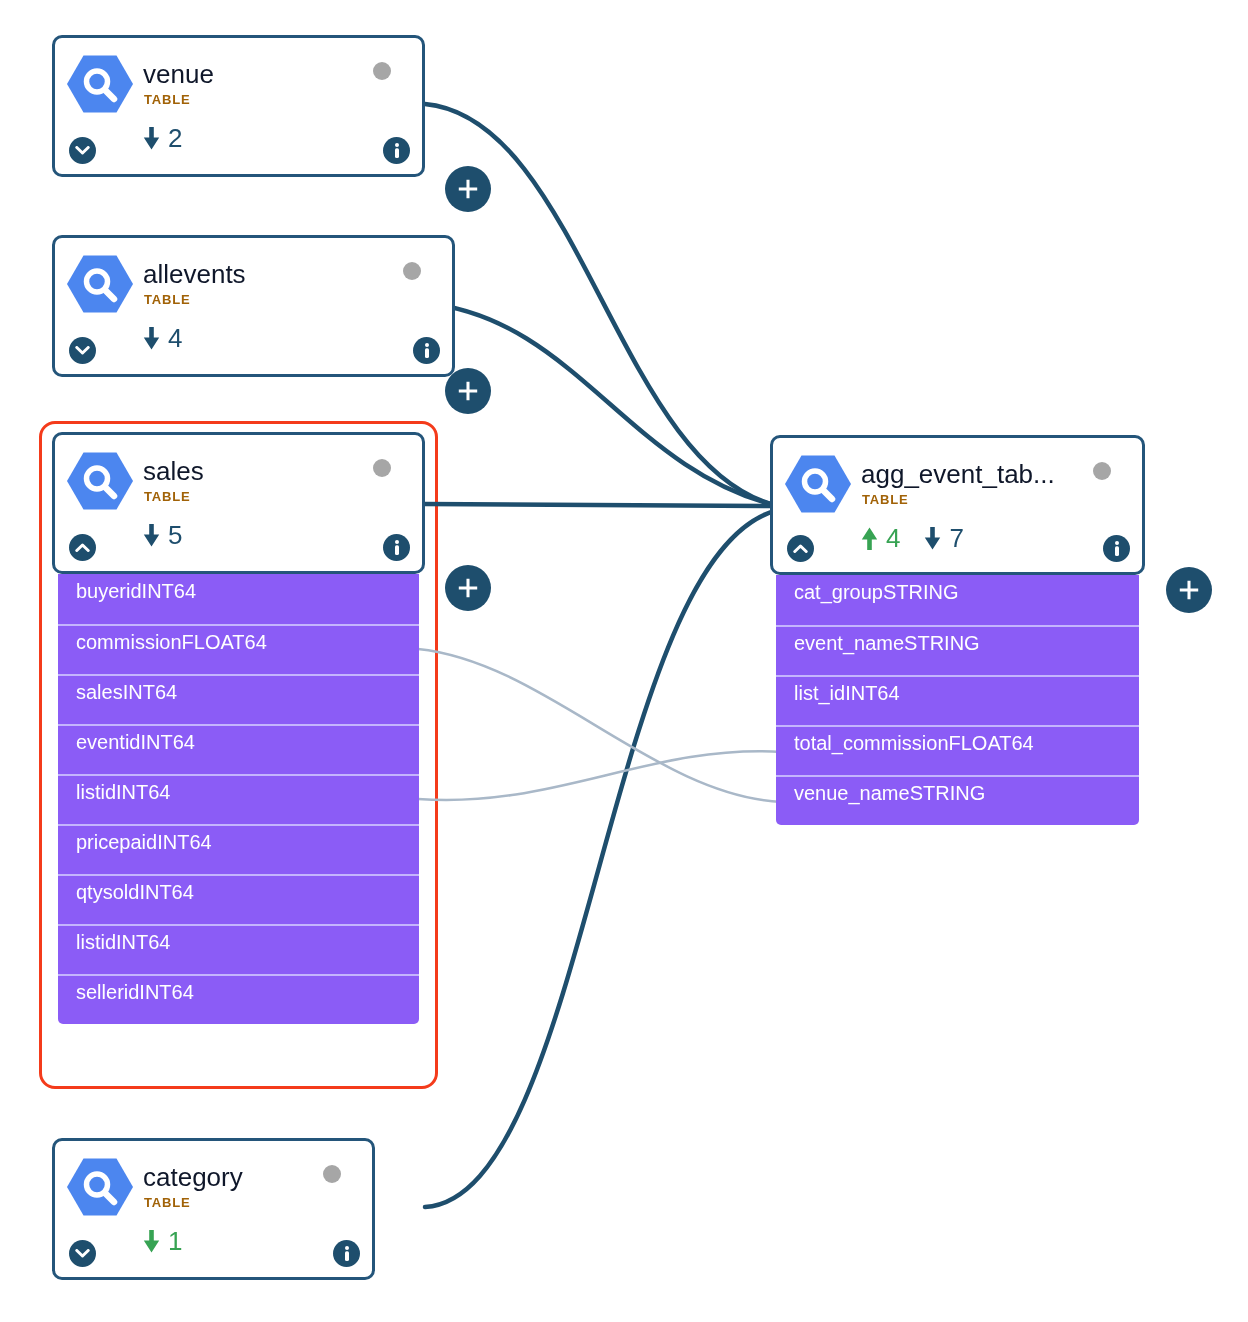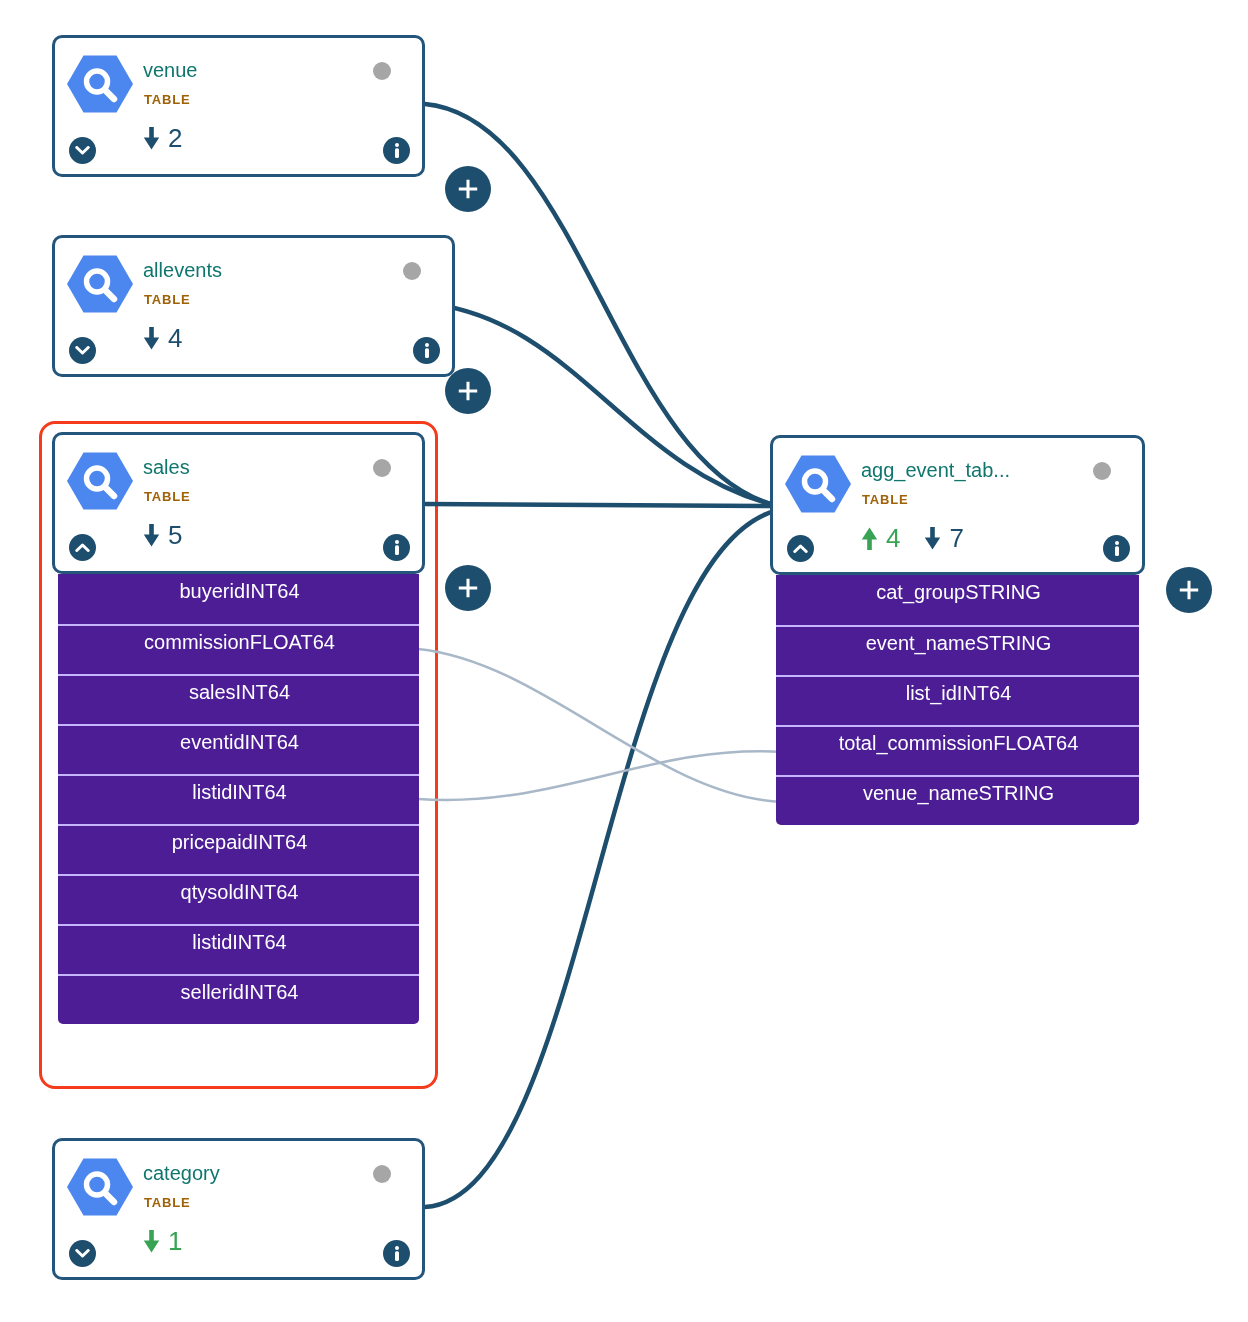"venue" .node-title { color: #0f766e -> #0f172a; font-size: 20px -> 26px }
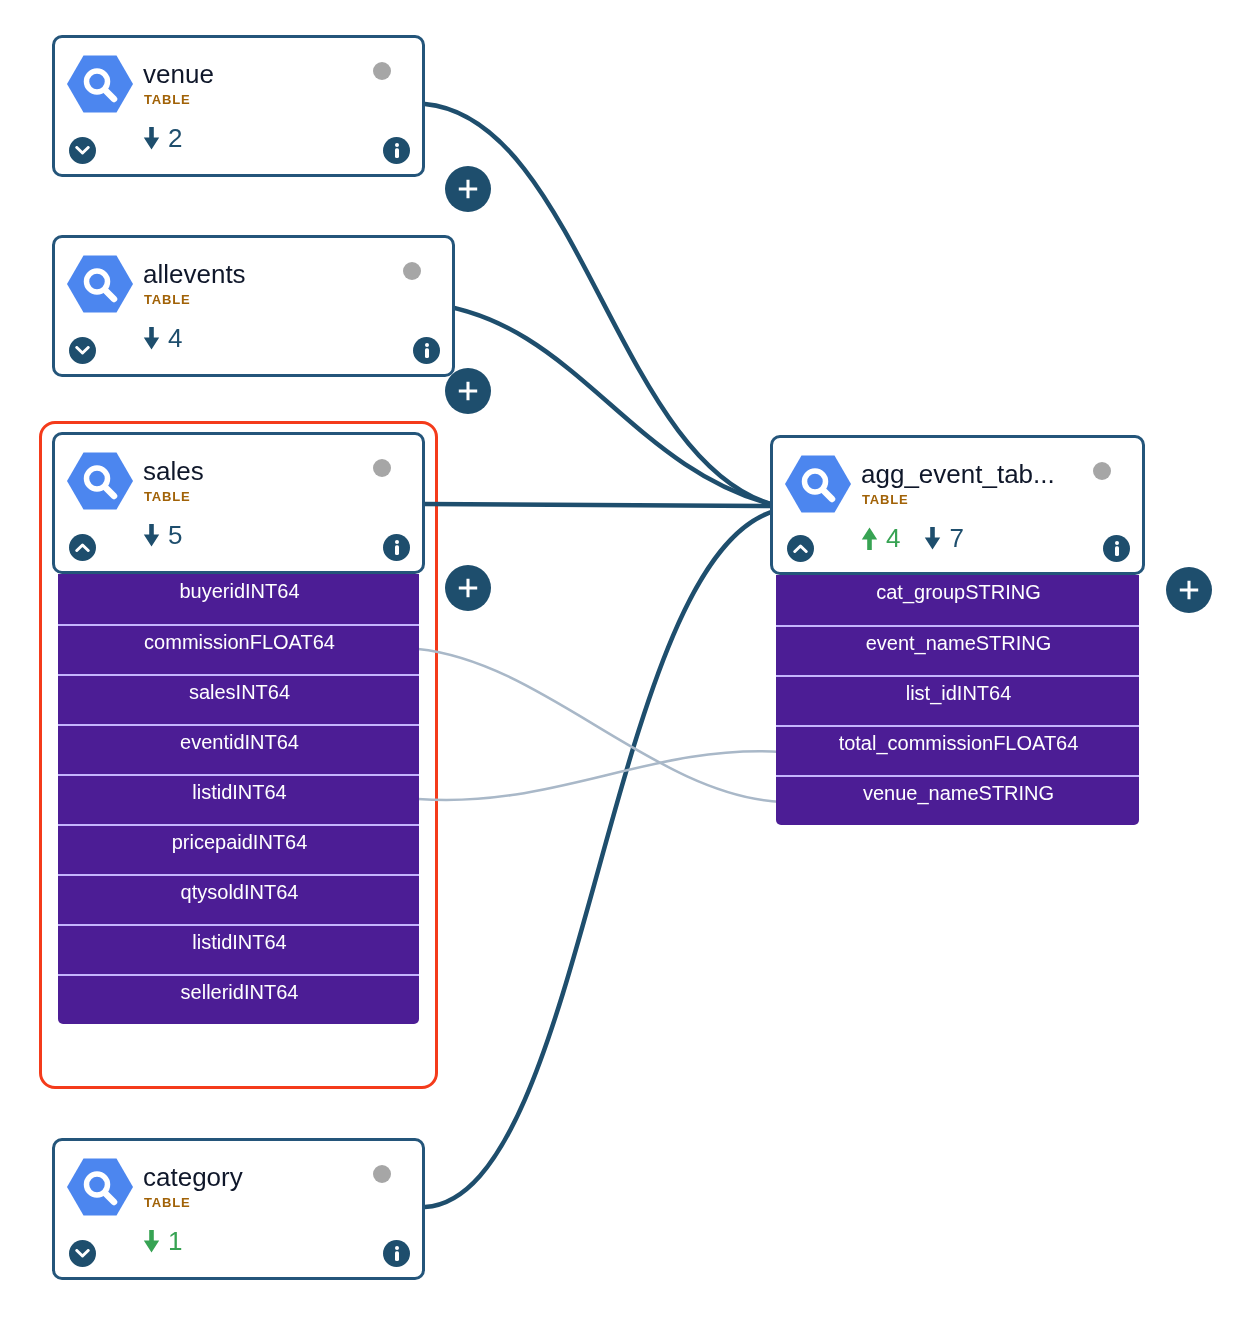"buyerid" .col-row { background: #4c1d95 -> #8b5cf6; justify-content: center -> flex-start }
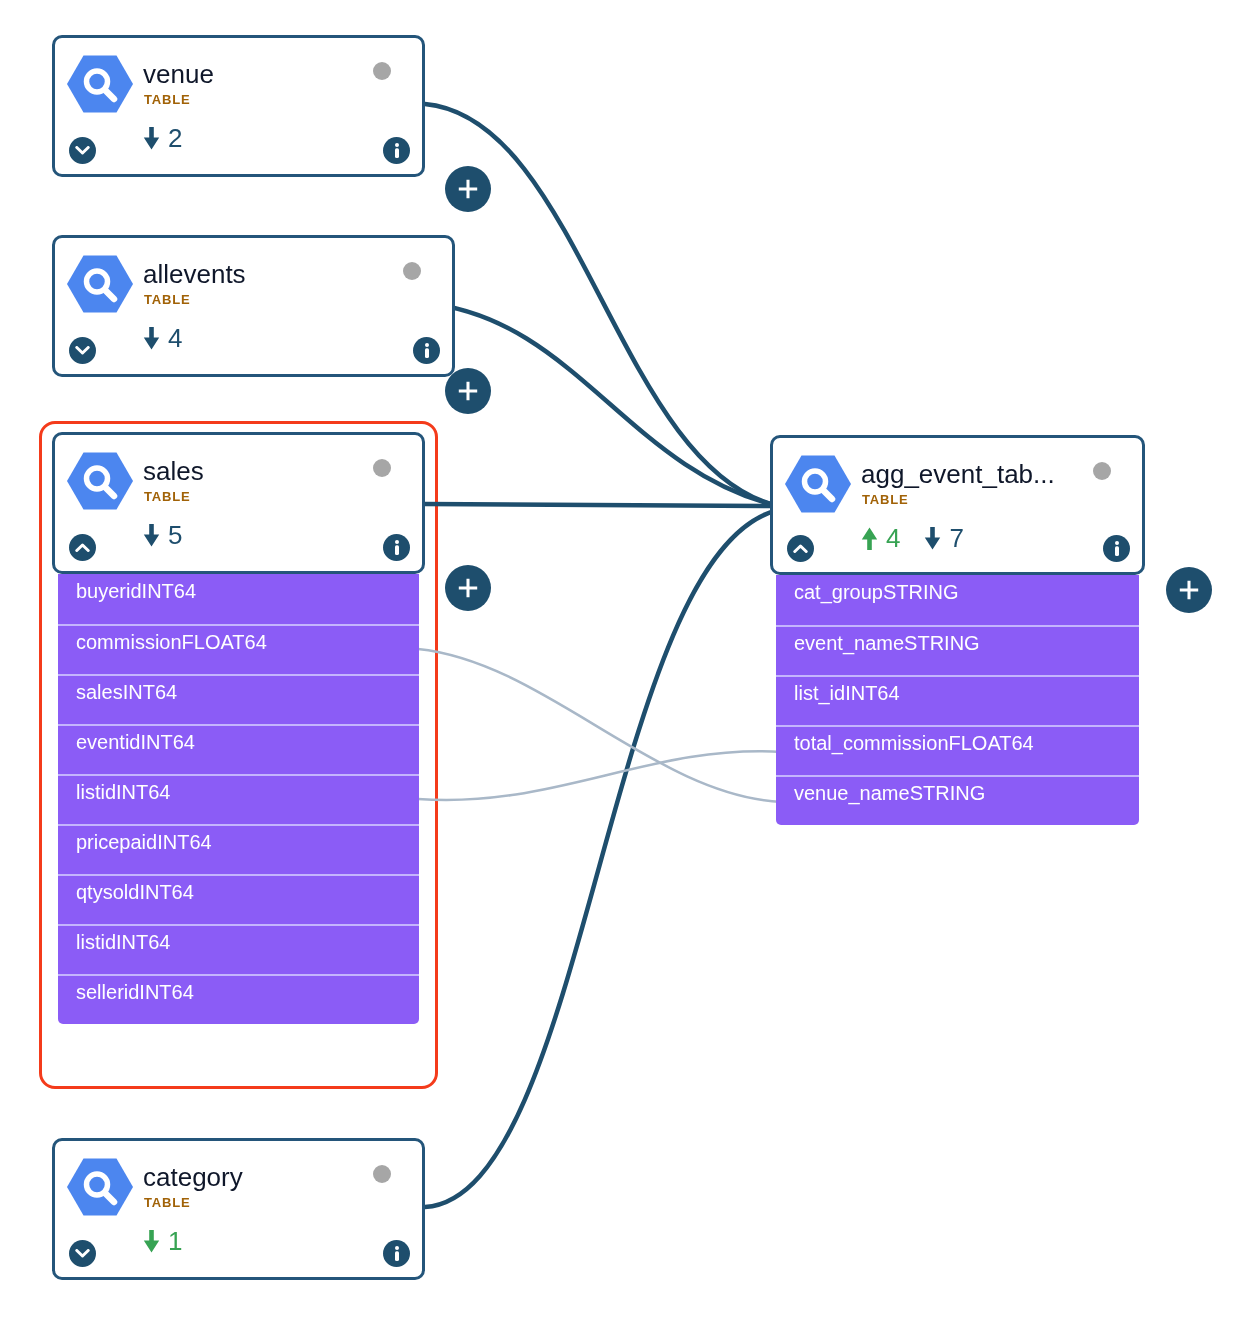"category" div.node { width: 373px -> 323px }
